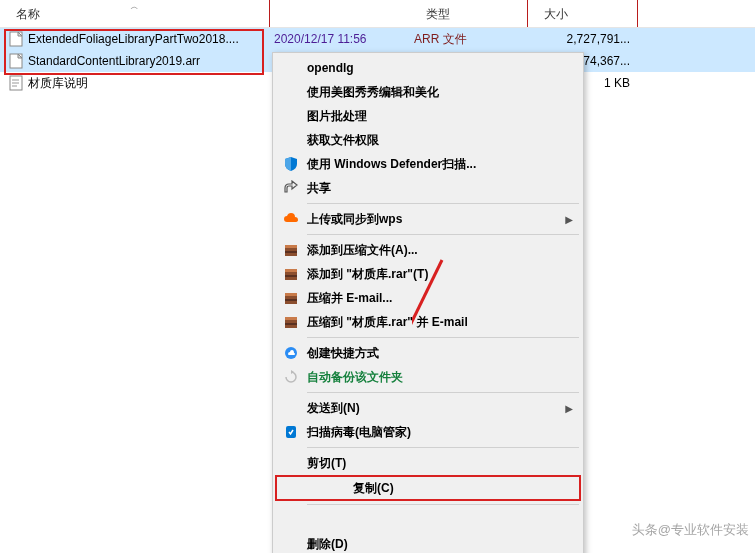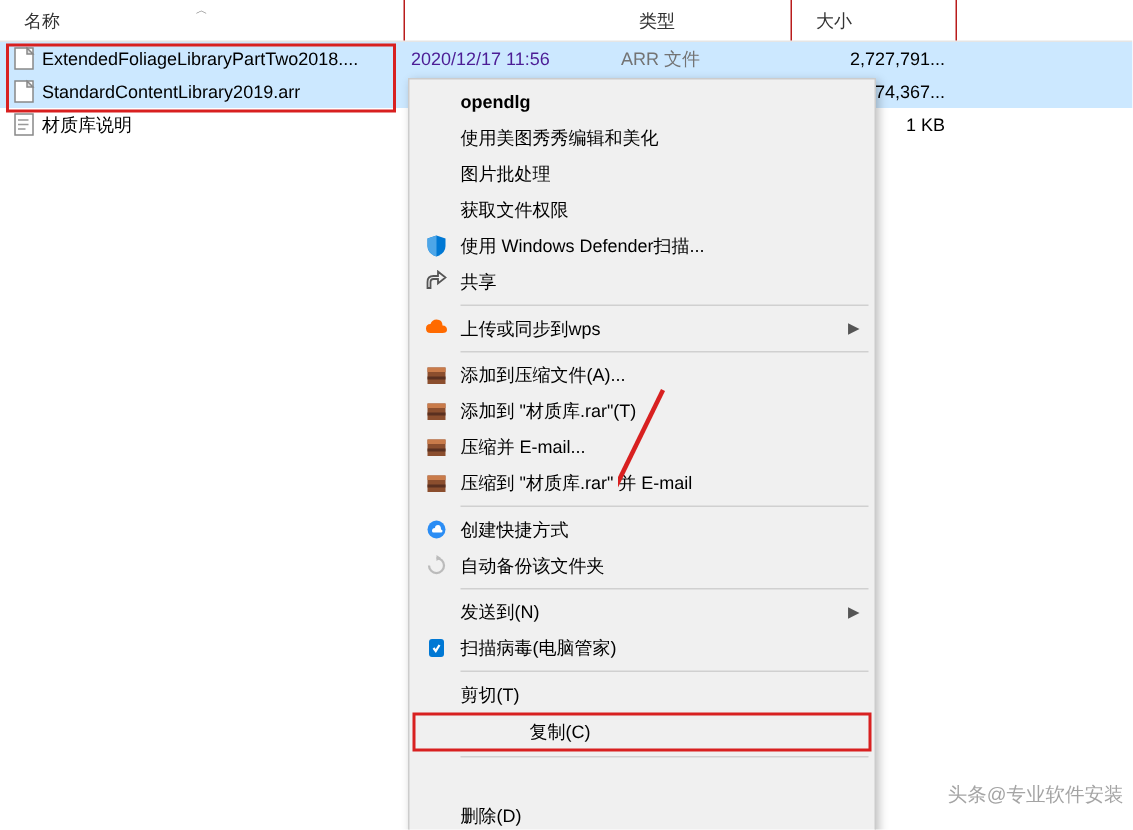"ARR 文件" .file-cell.type { color: #737373 -> #7f1d1d }
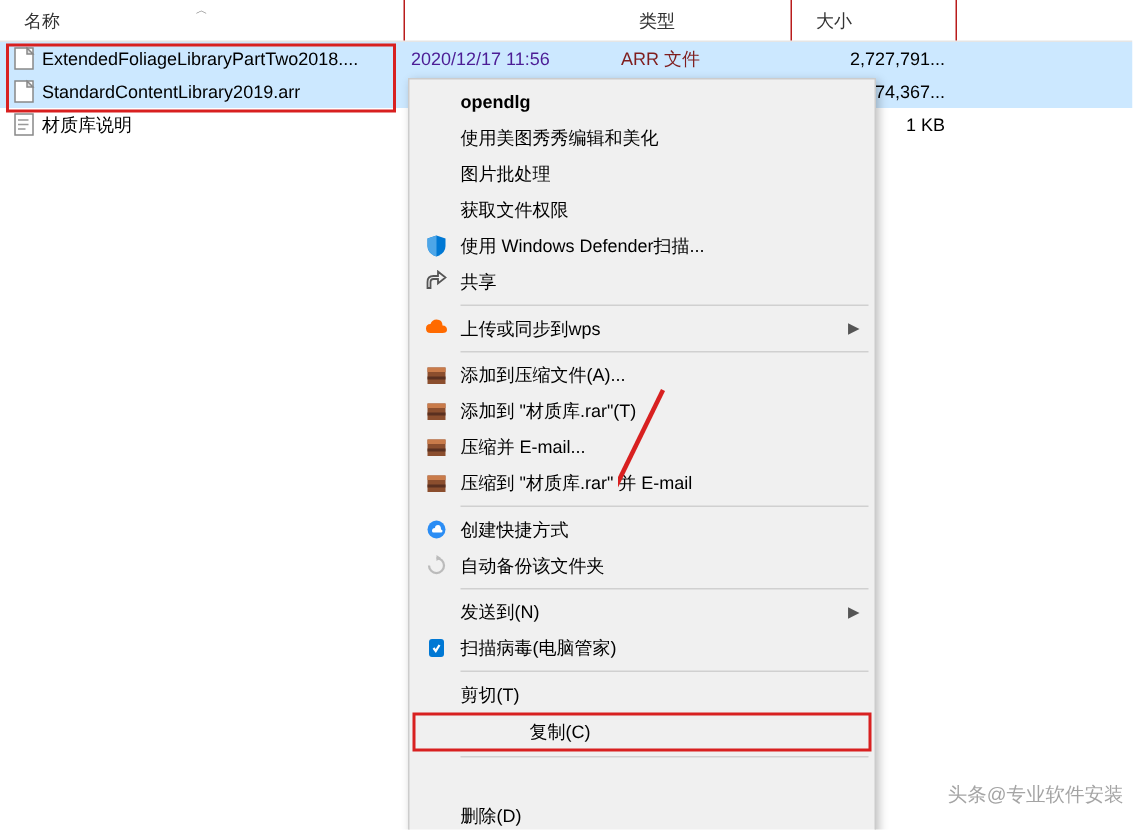"使用美图秀秀编辑和美化" .menu-label { font-weight: none -> bold }
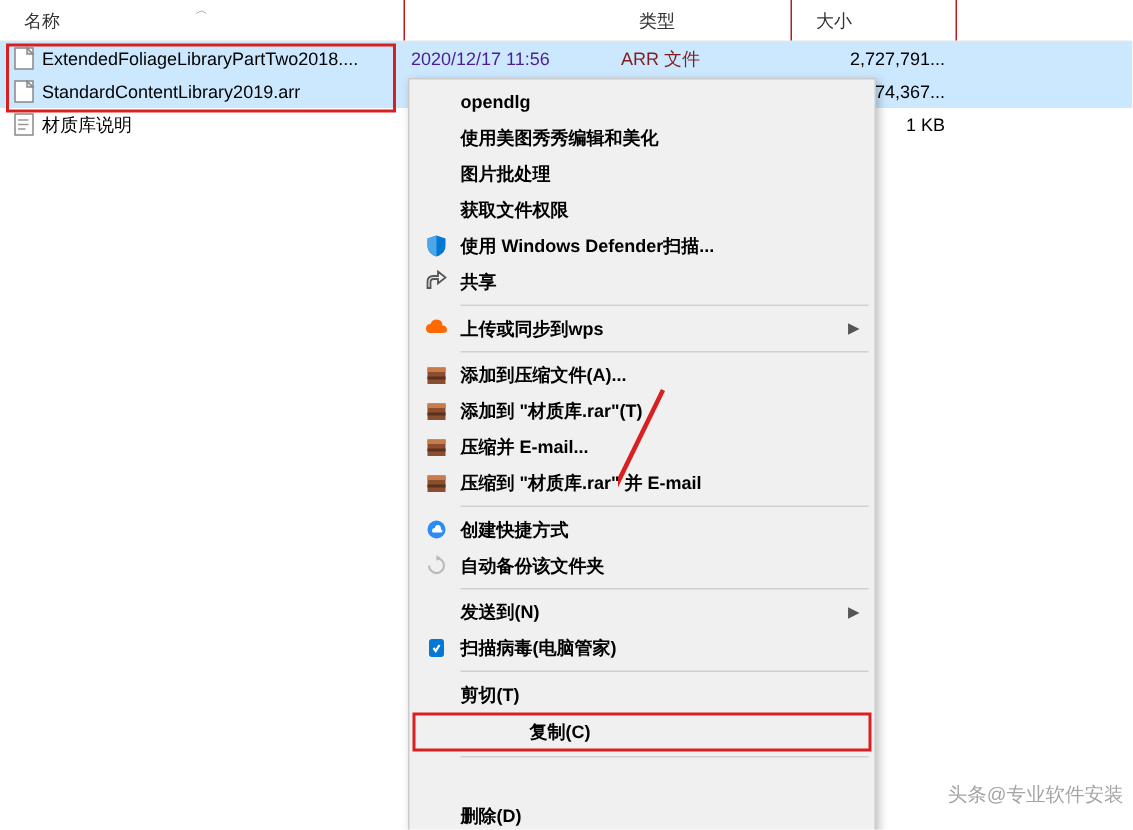"自动备份该文件夹" .menu-item.disabled { color: #000000 -> #15803d }
